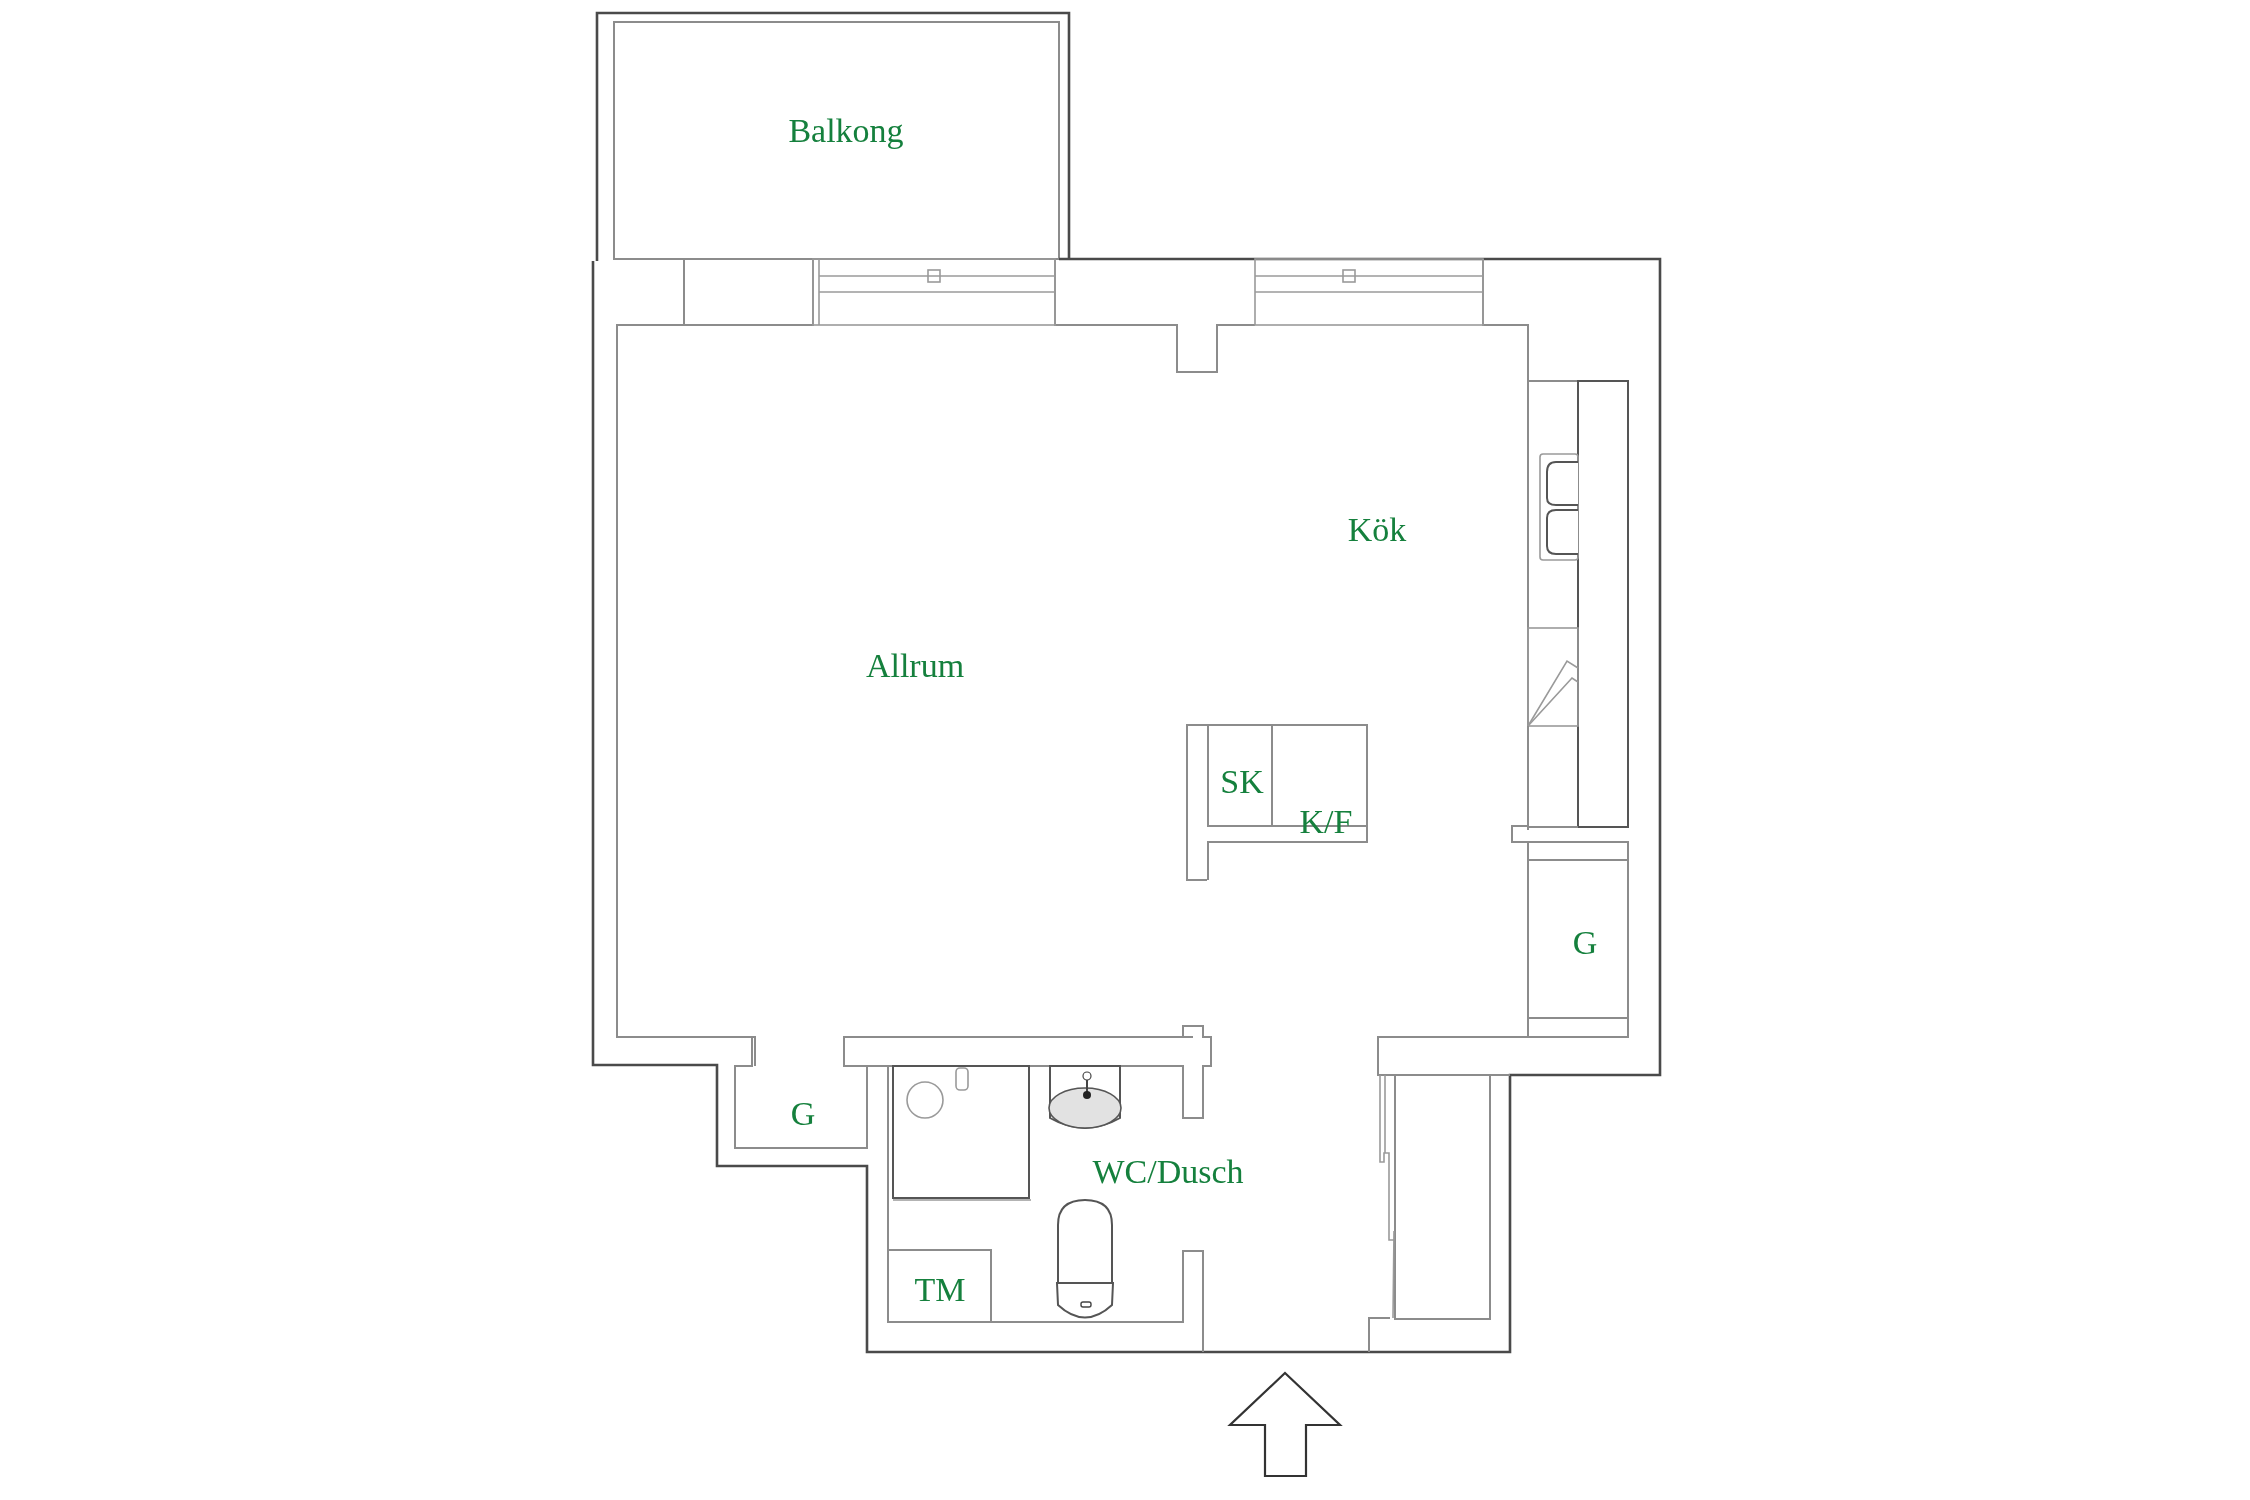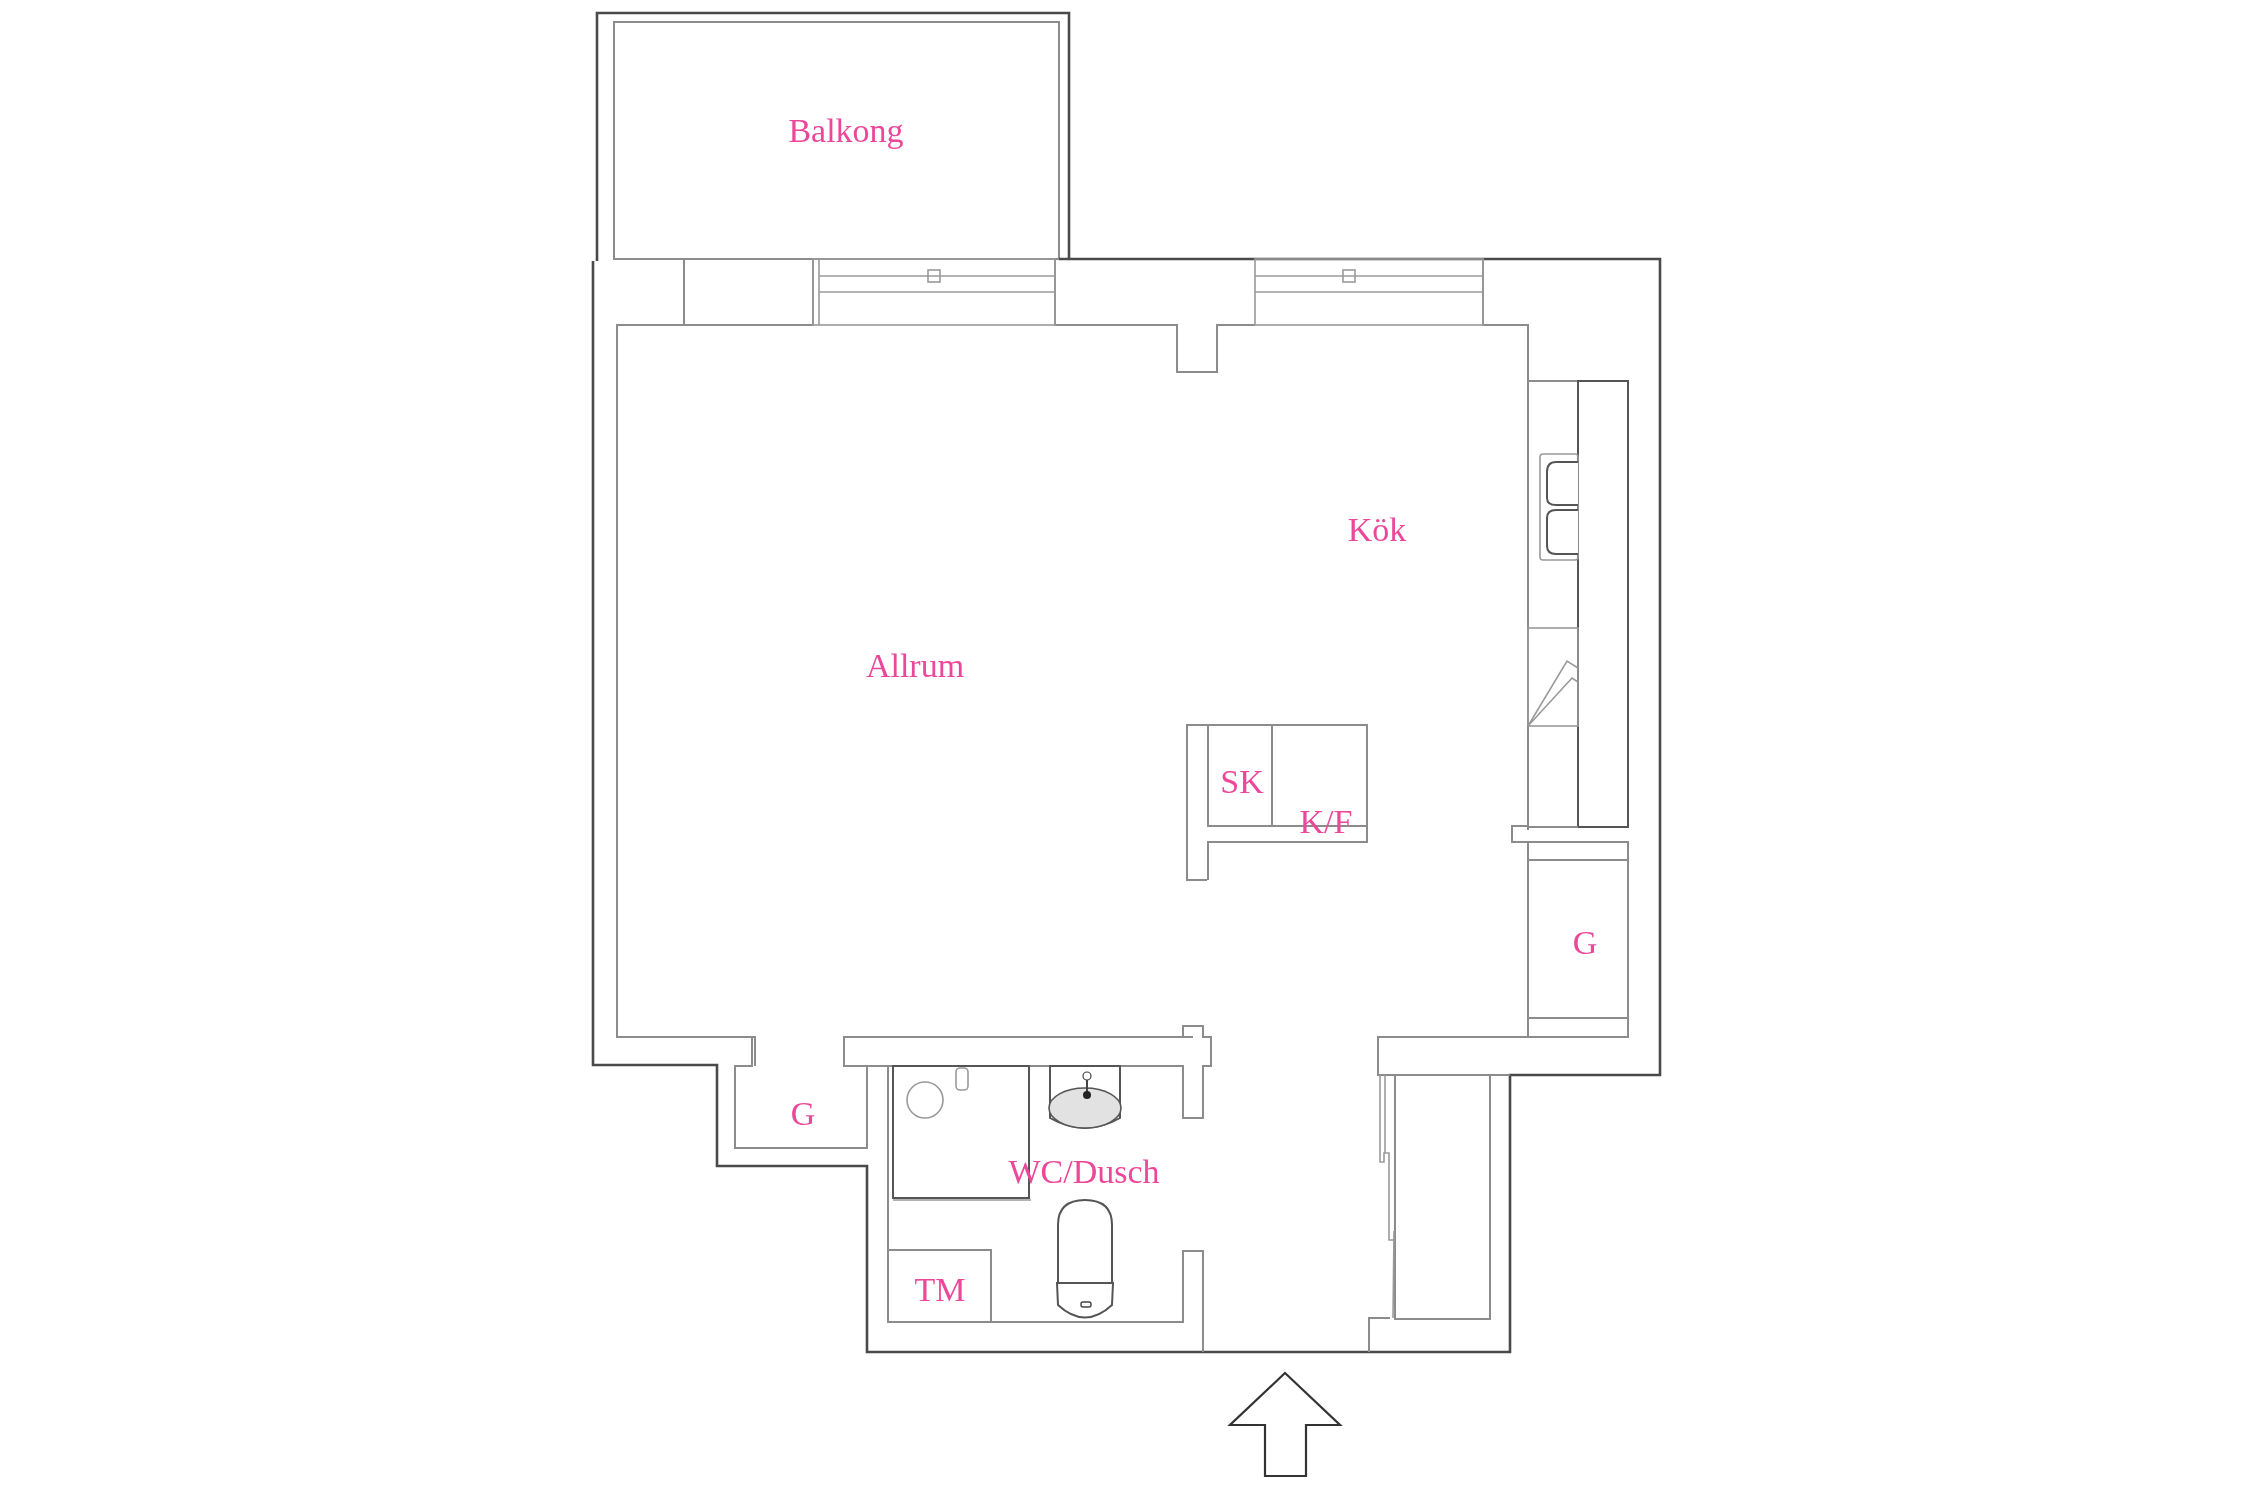"Balkong" .lbl { color: #ec4899 -> #15803d }
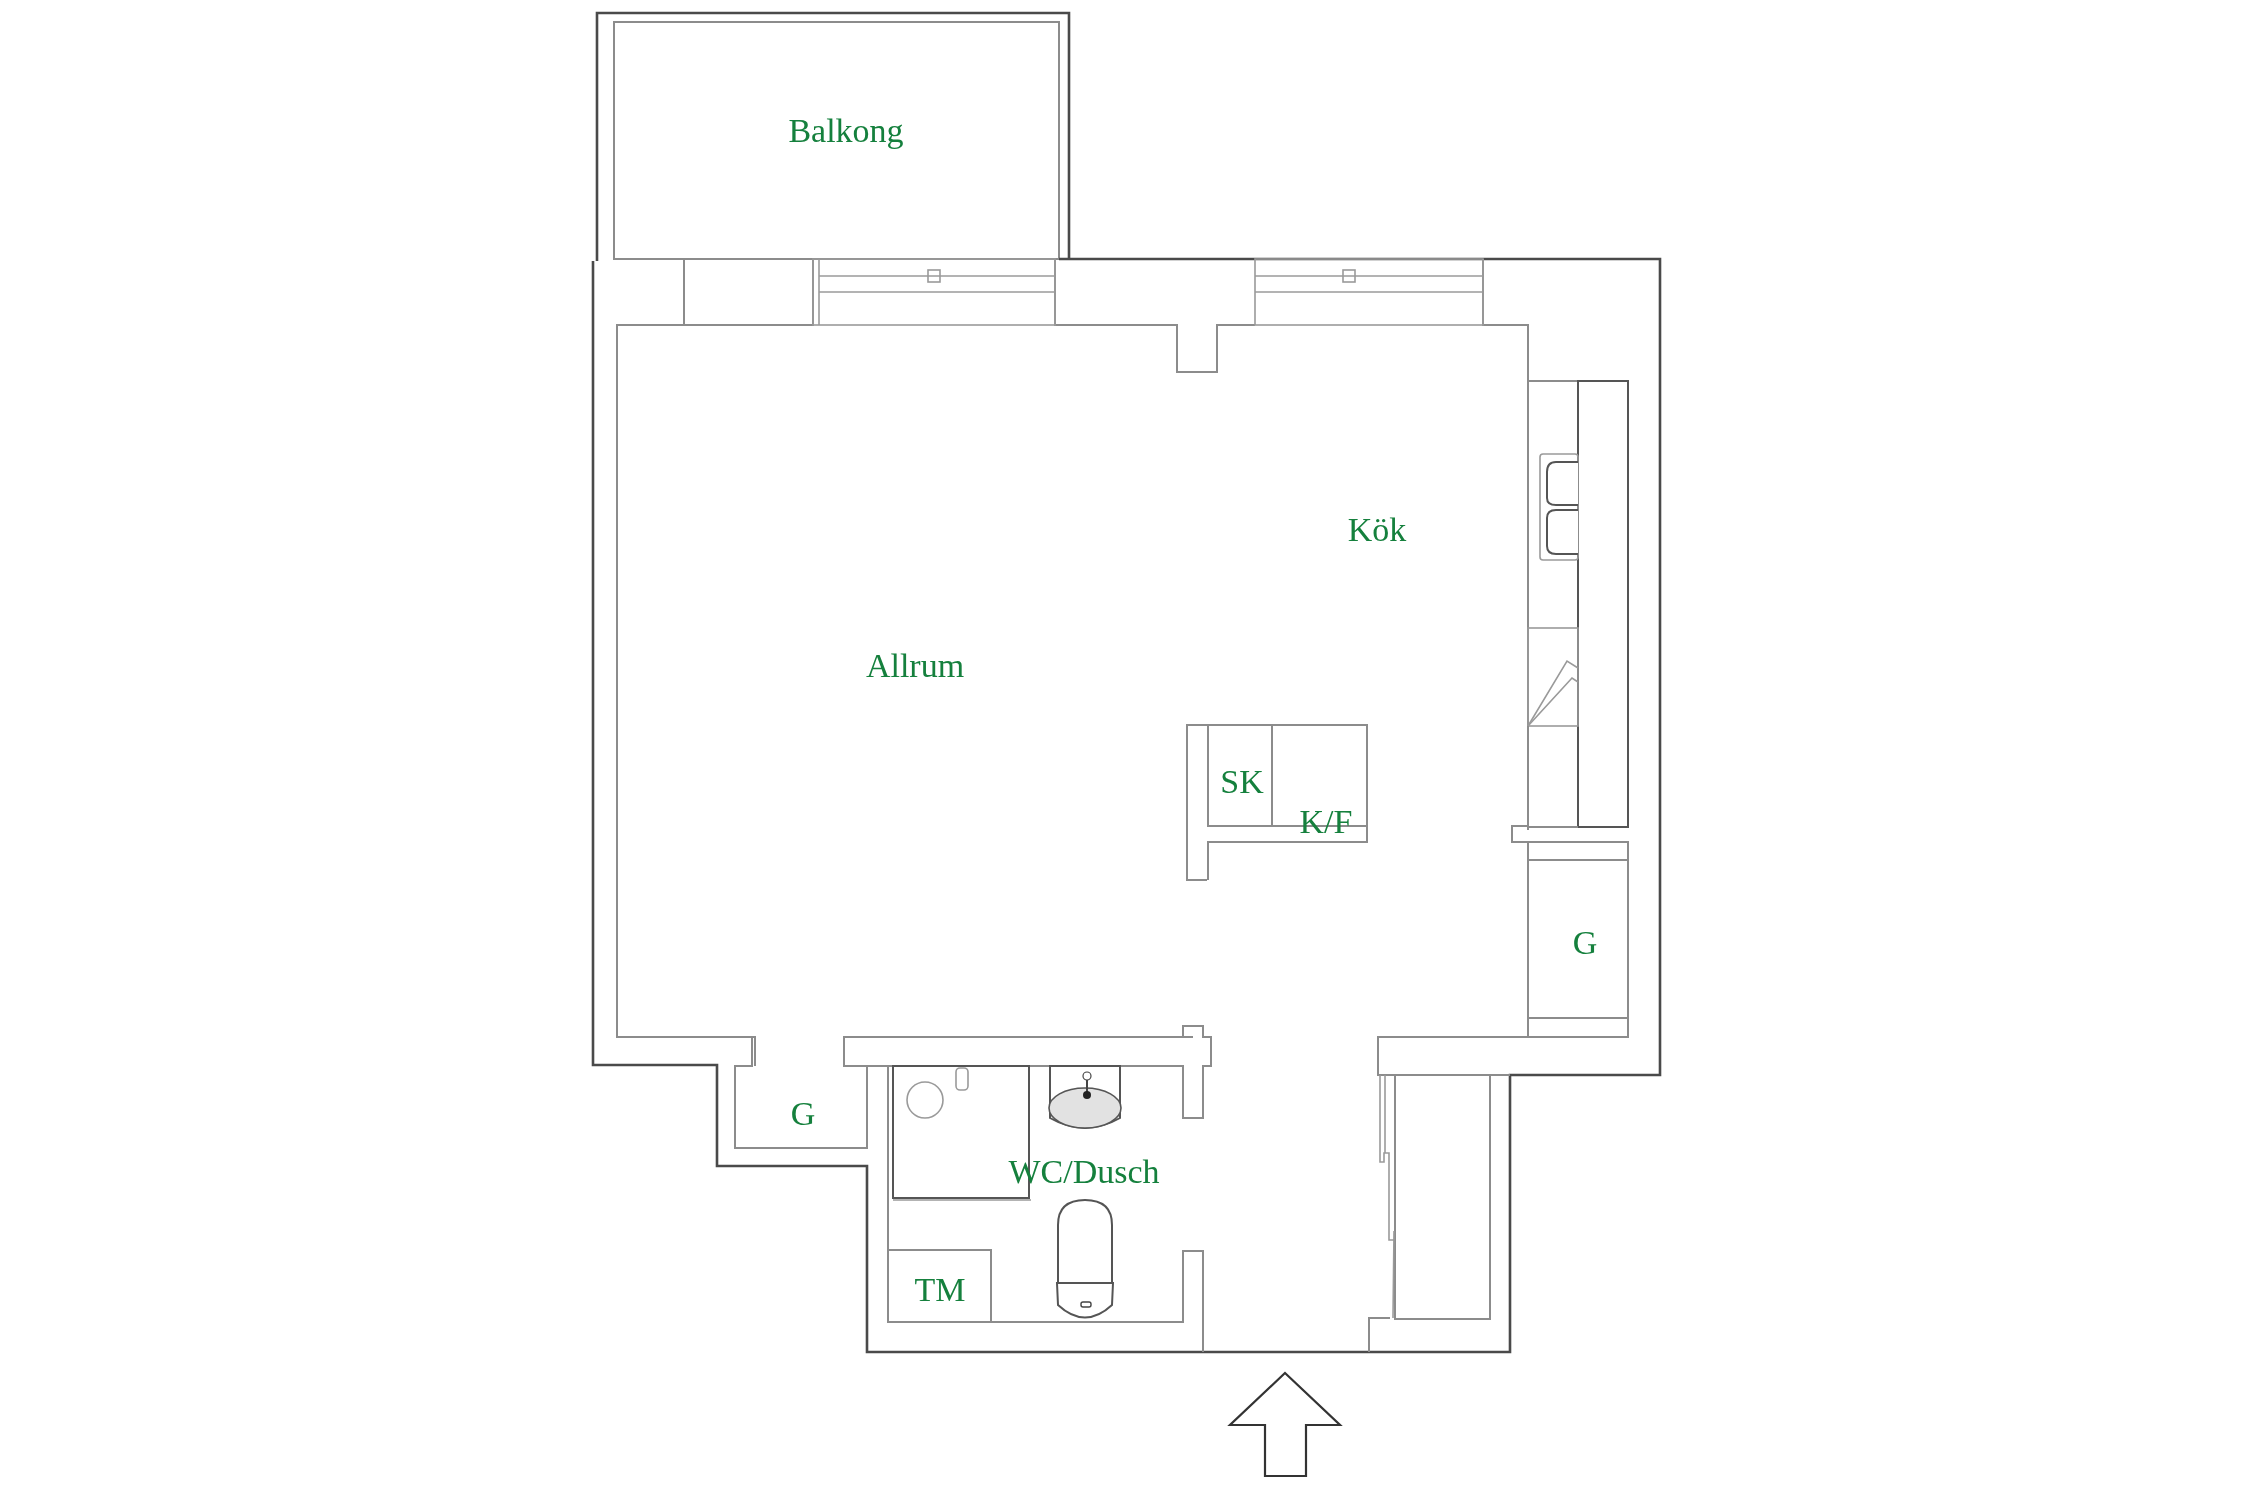"WC/Dusch" div.lbl { left: 1084px -> 1168px }
